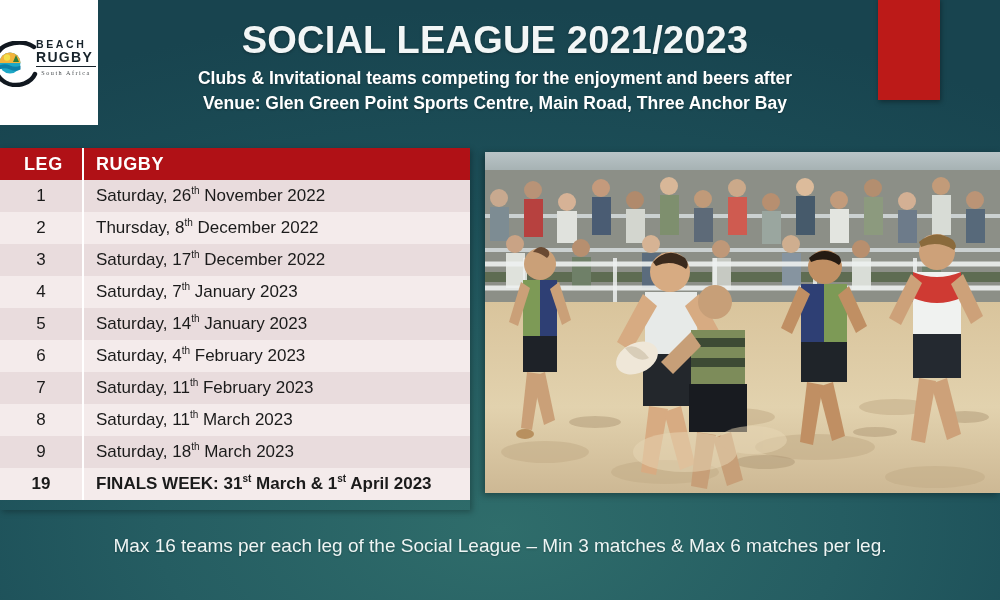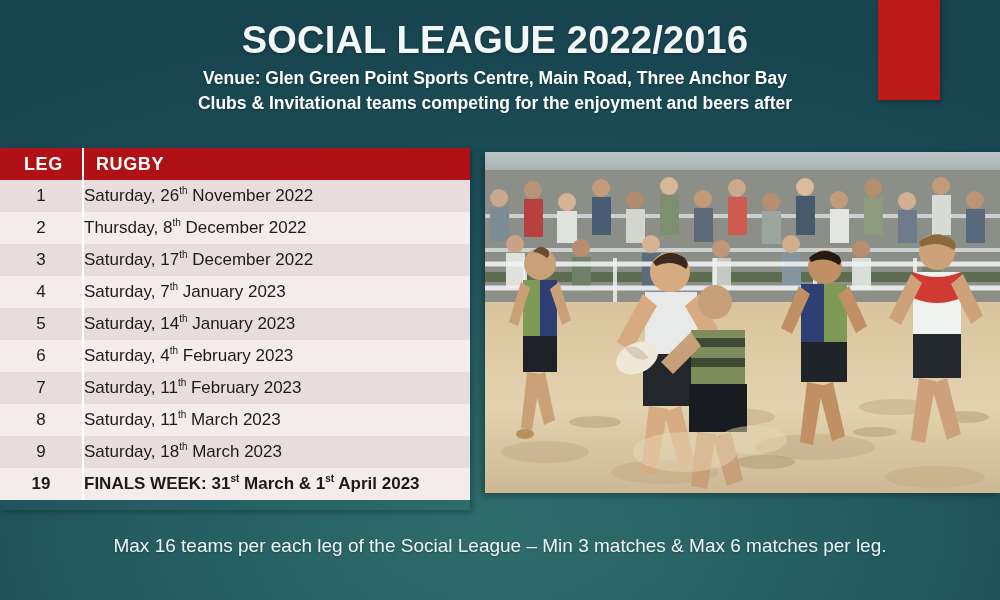"BEACH" div.logo-box { html: none -> <div> <div> <div> <svg> <path></path> <circle></circle> <path></path> <circle></circle> <path></path> <path></path> </svg> </div> <div> <div>BEACH</div> <div>RUGBY</div> <div>South Africa</div> </div> </div> </div> }
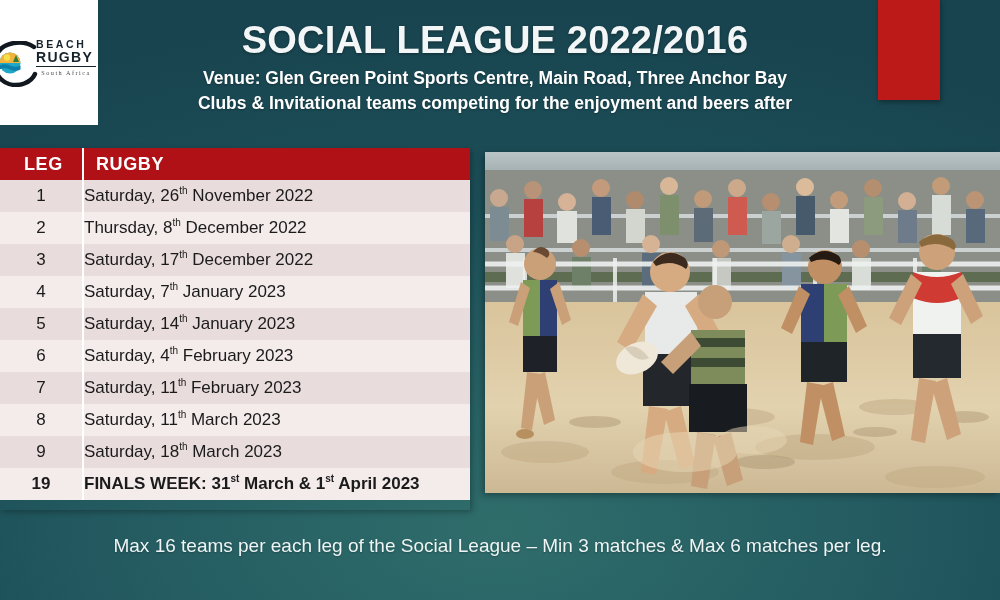"SOCIAL LEAGUE 2022/2016" div.title { text: 2022/2016 -> 2021/2023 }
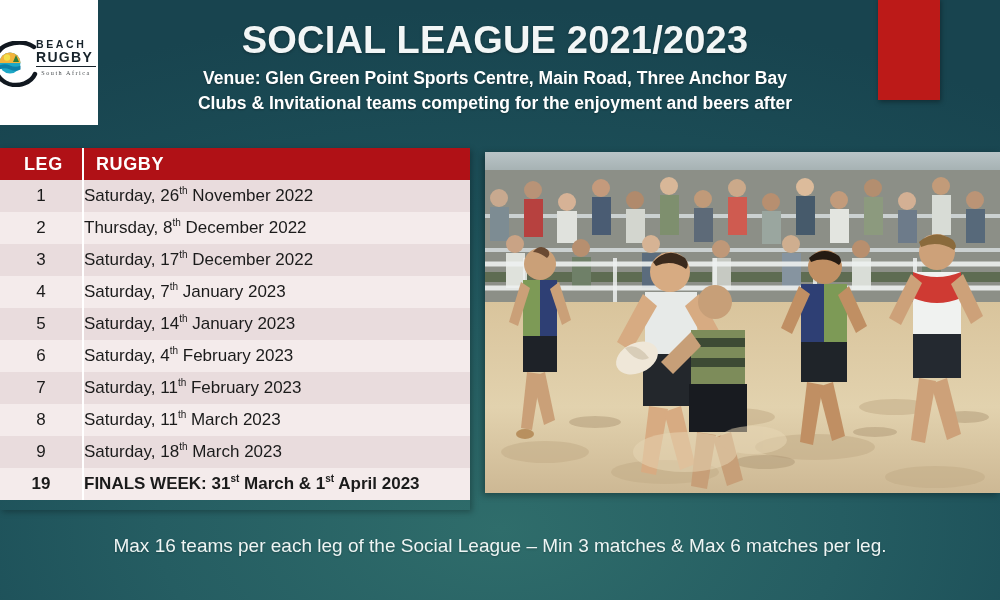"Venue: Glen Green Point Sports" div { order: before "Clubs & Invitational teams competing" -> after "Clubs & Invitational teams competing" }
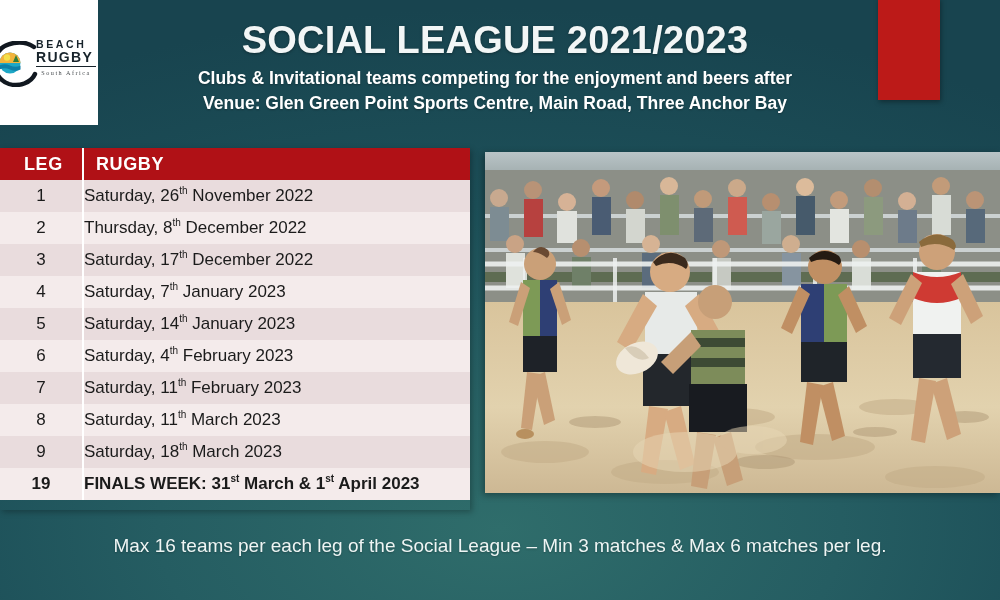"Saturday, 26th November 2022" .sched td.date { padding-left: none -> 12px }
